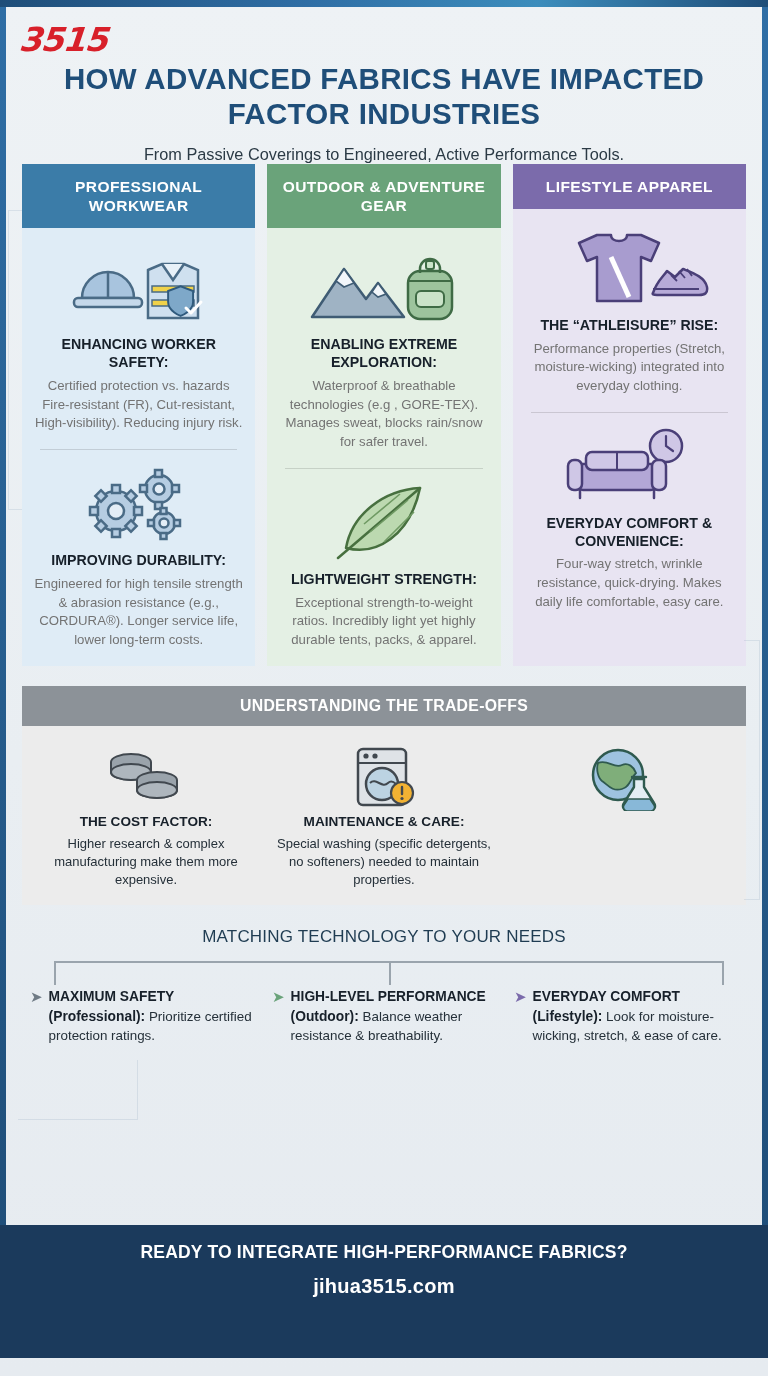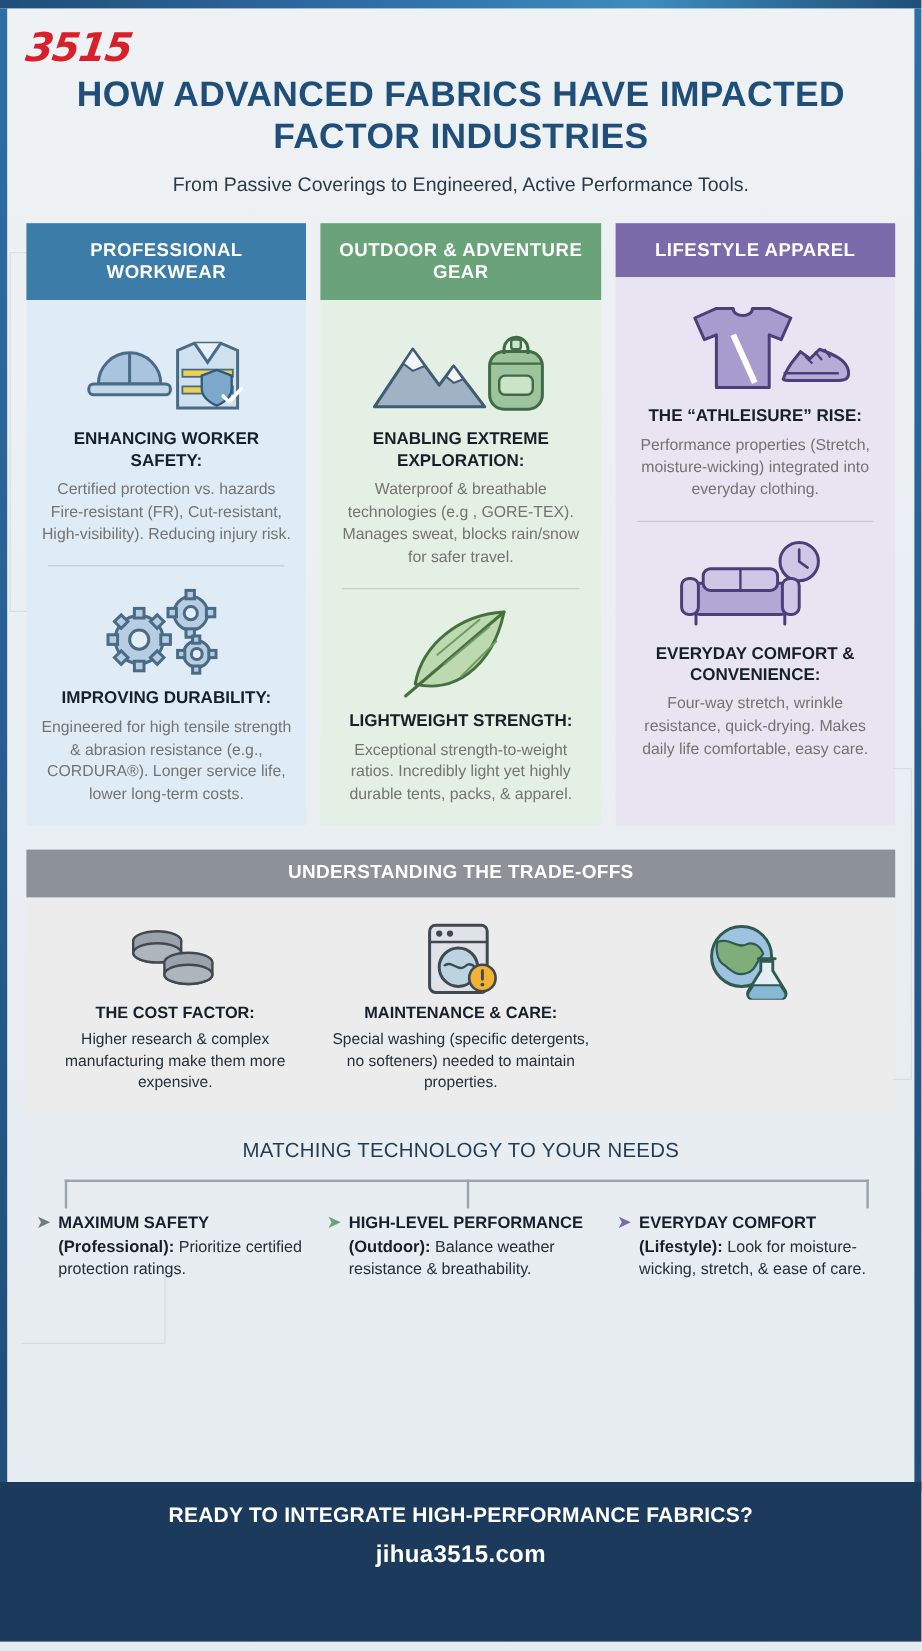"PROFESSIONAL WORKWEAR" .columns { margin-top: 22px -> none }
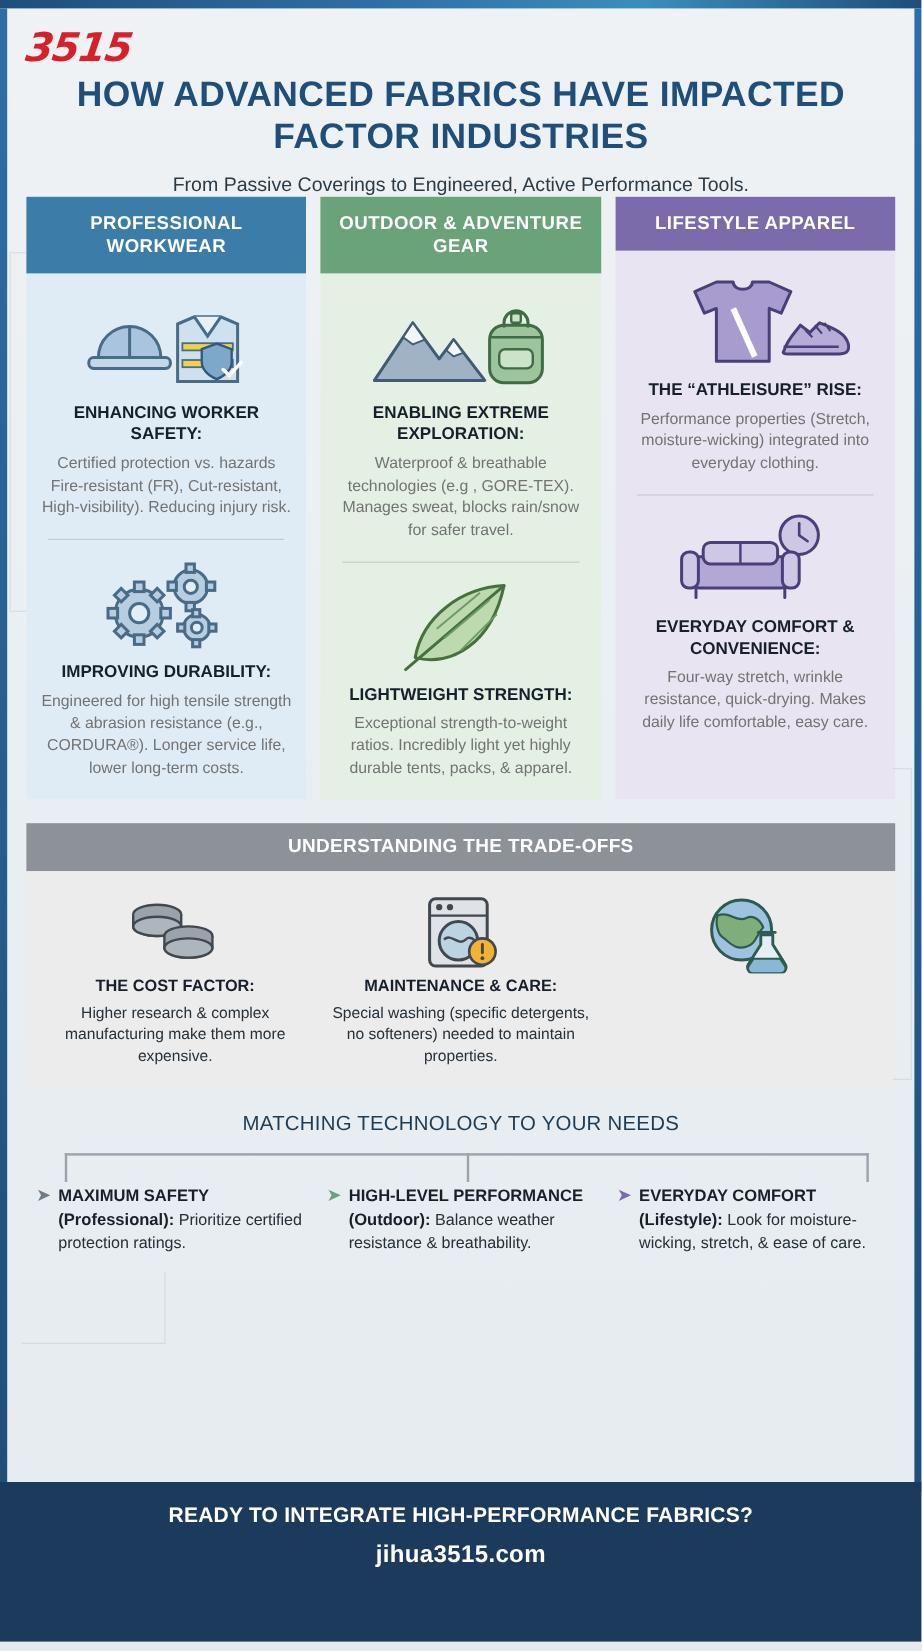"READY TO INTEGRATE HIGH-PERFORMANCE" .footer { bottom: 8px -> 18px }
